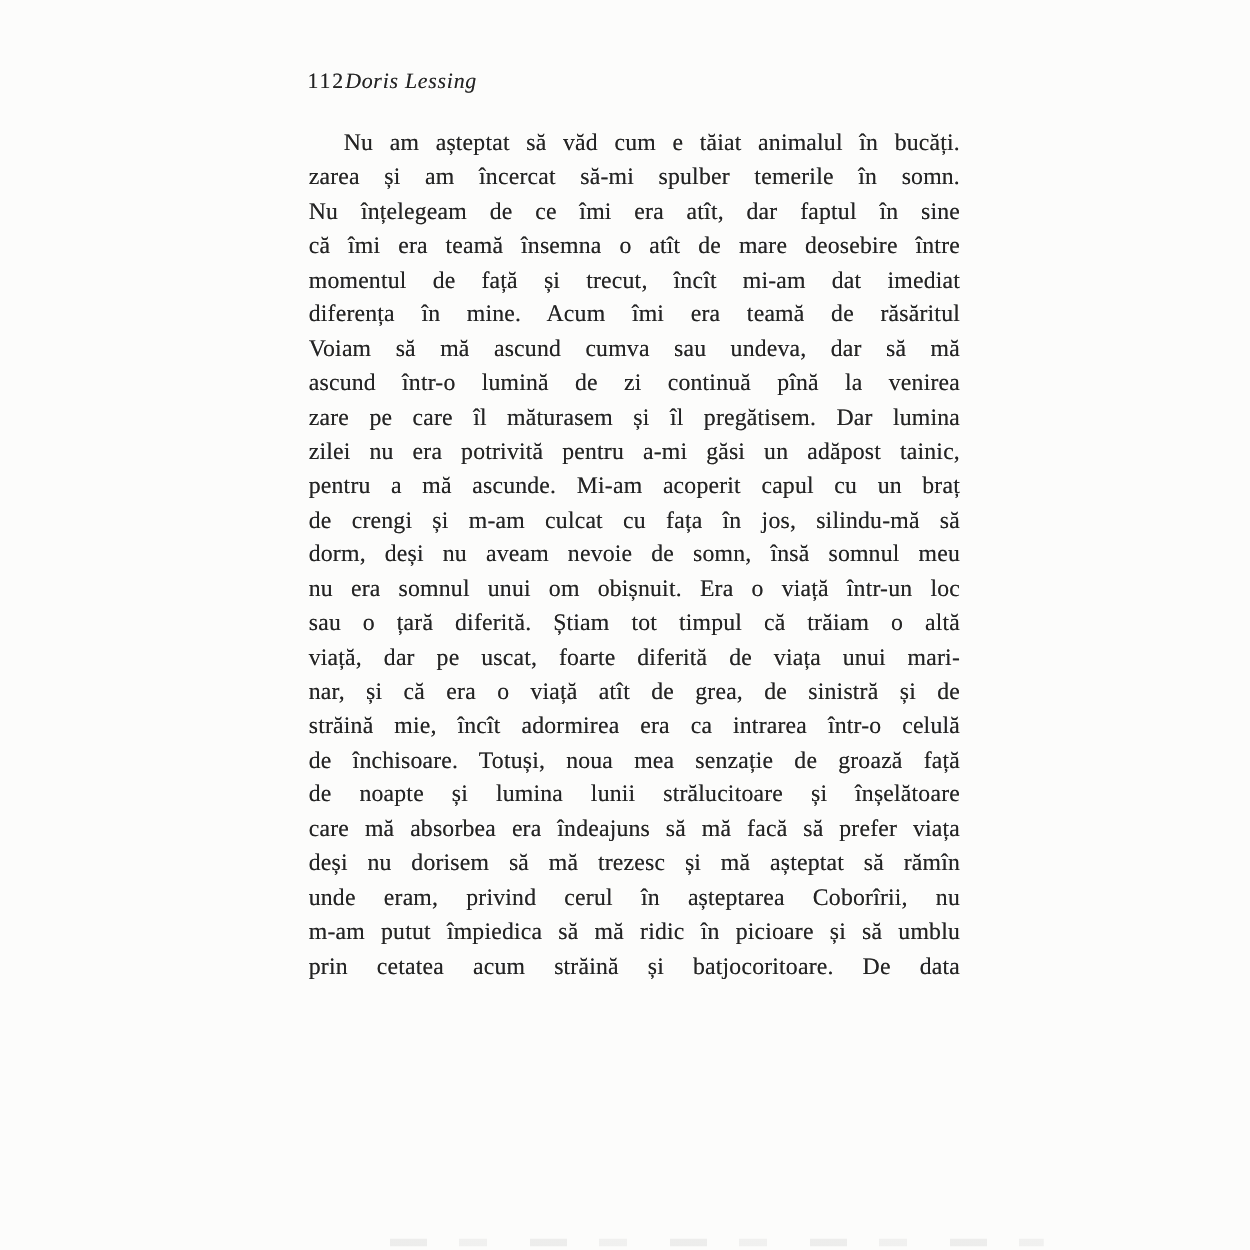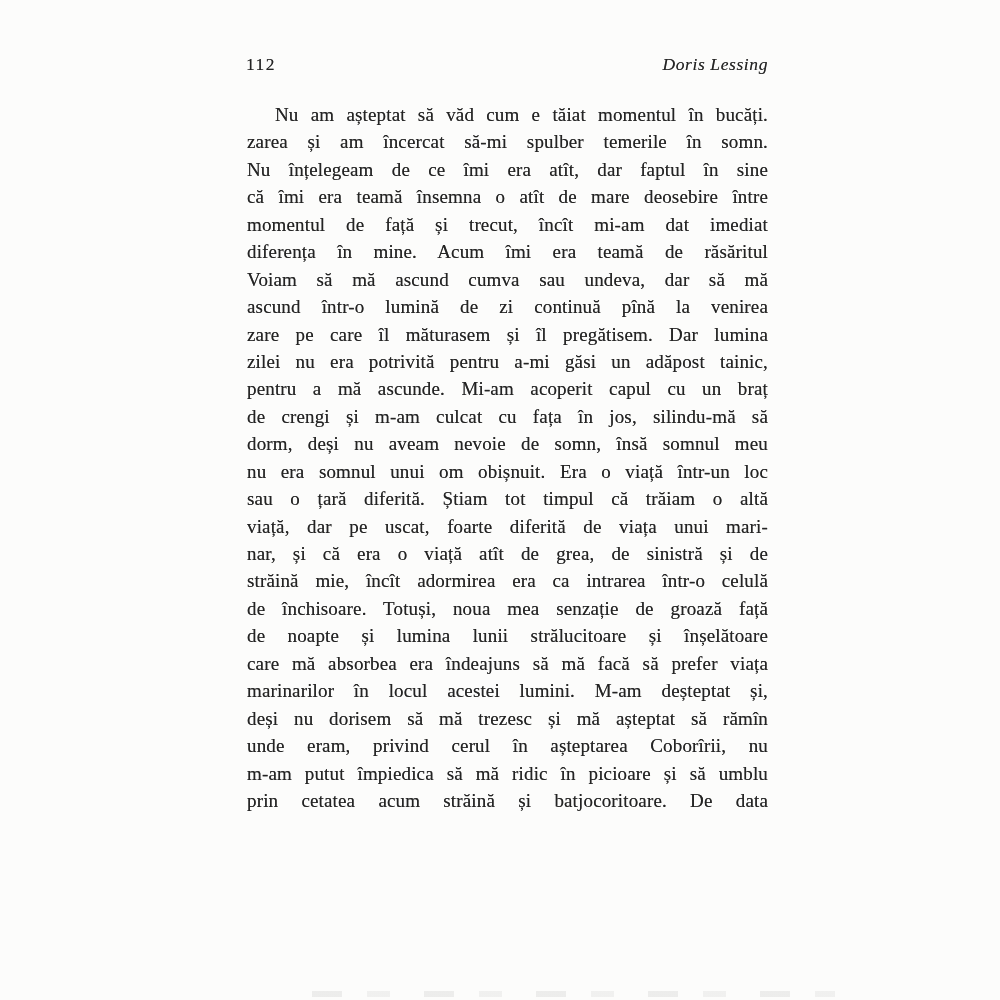"112" .running-head { justify-content: space-between -> none }
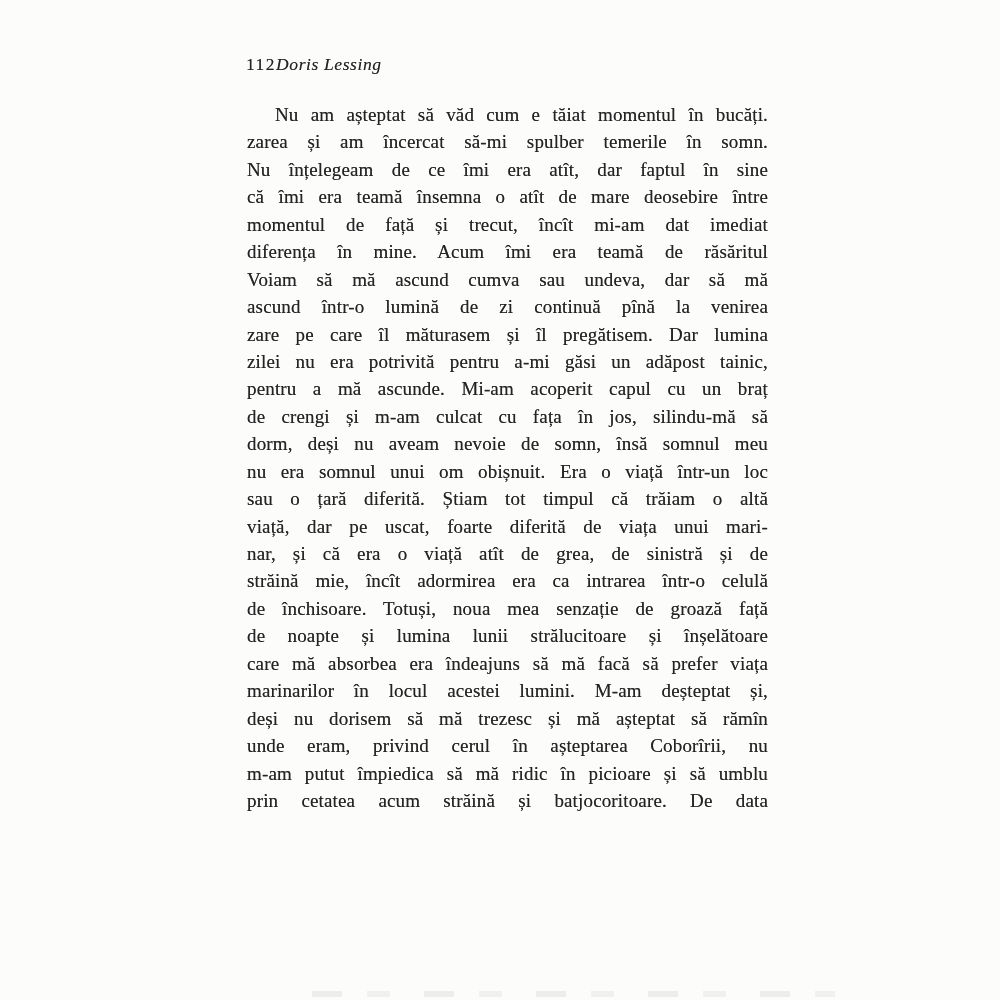"Nu am așteptat să văd" div.line { text: momentul -> animalul }
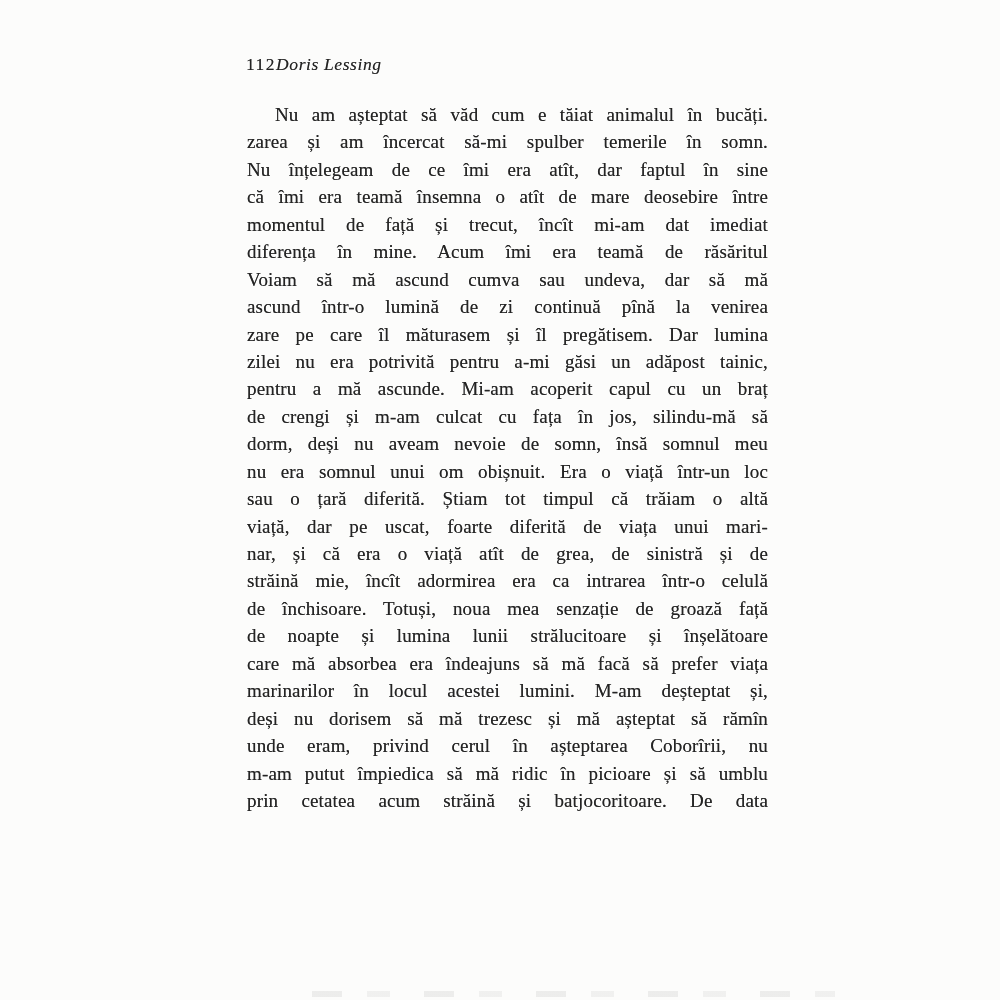"marinarilor în locul acestei lumini." div.line { html: <div>marinarilor în locul acestei lumini. M-am deșteptat și,</div> -> none }
